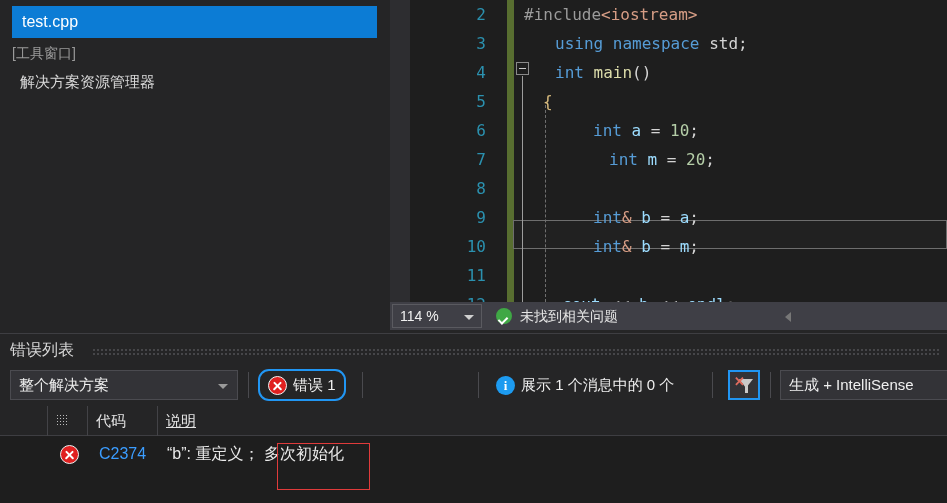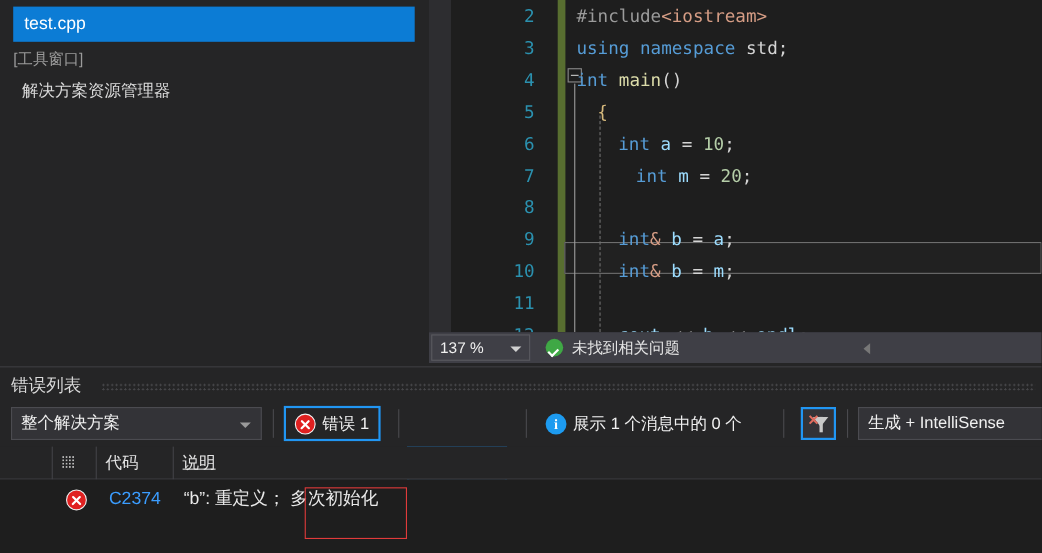"using namespace" .kw { margin-left: none -> 31px }
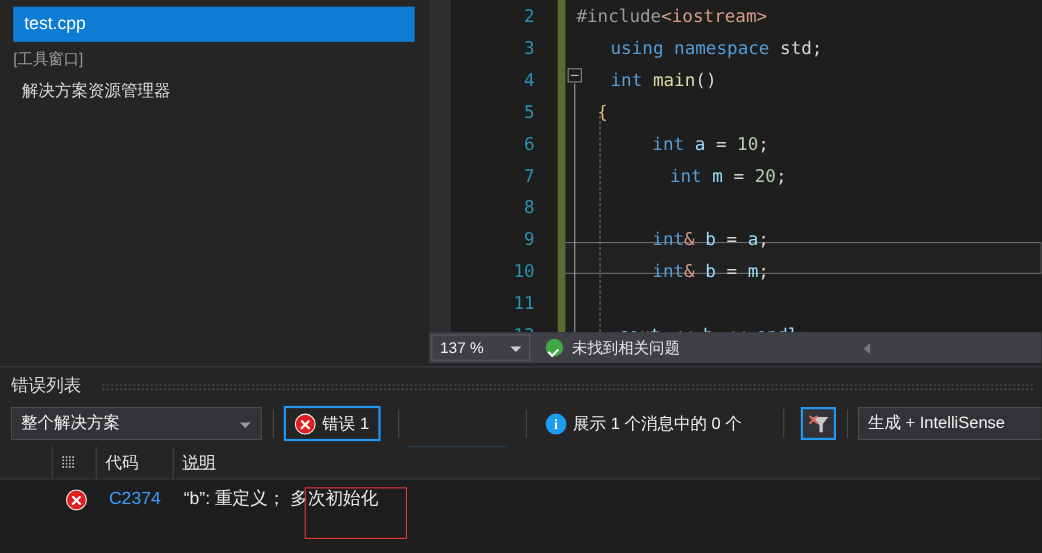"137 %" span { text: 137 -> 114 }
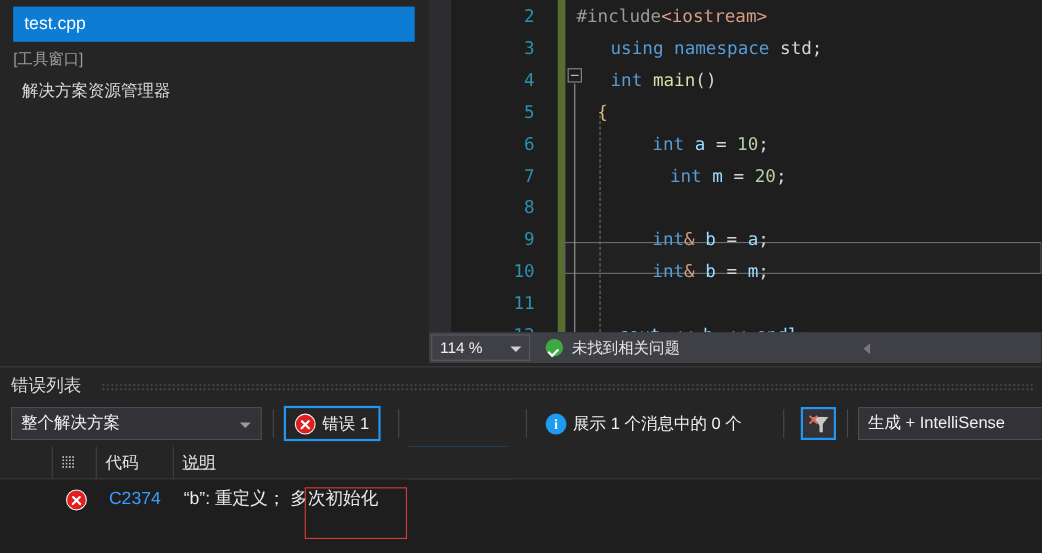"错误 1" .tb-btn { border-radius: none -> 11px }
